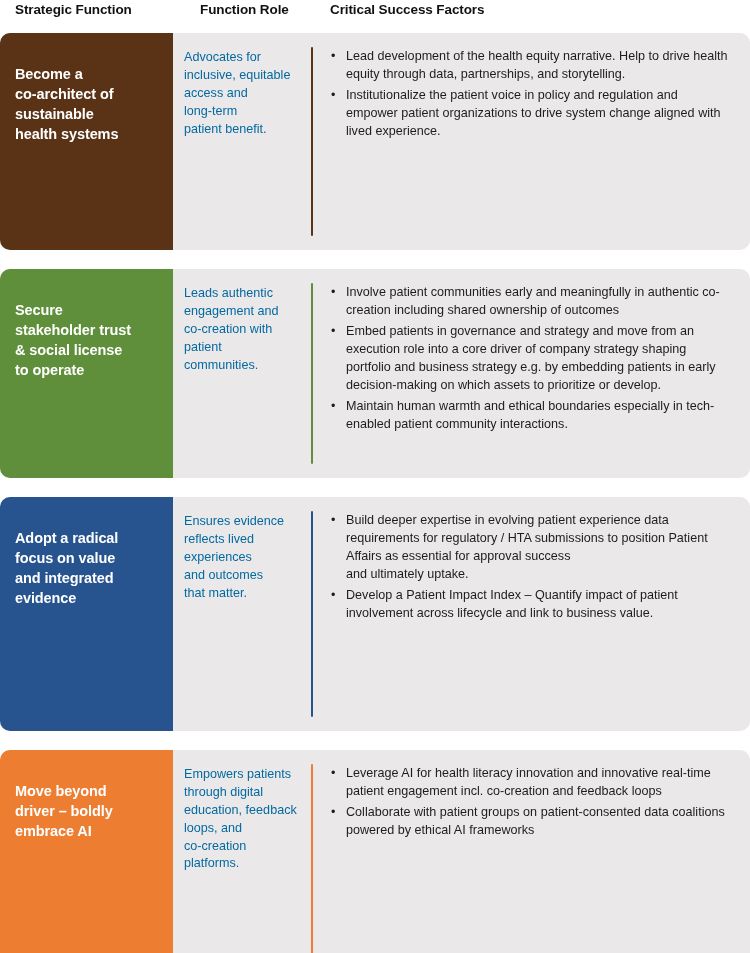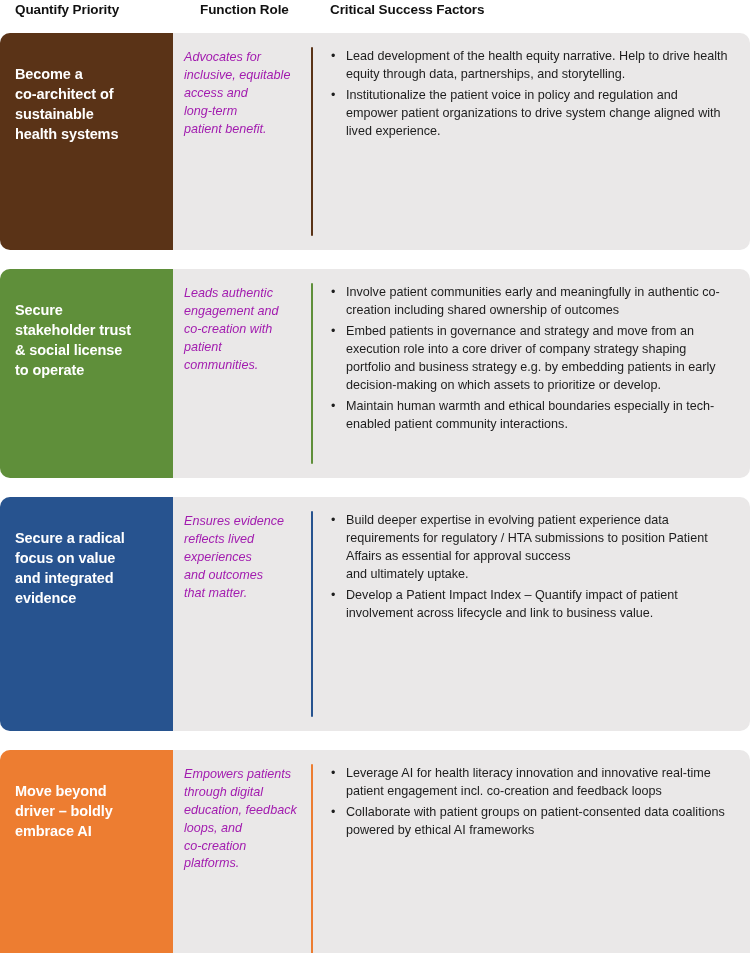"Quantify Priority" div.header-cell { text: Quantify Priority -> Strategic Function }
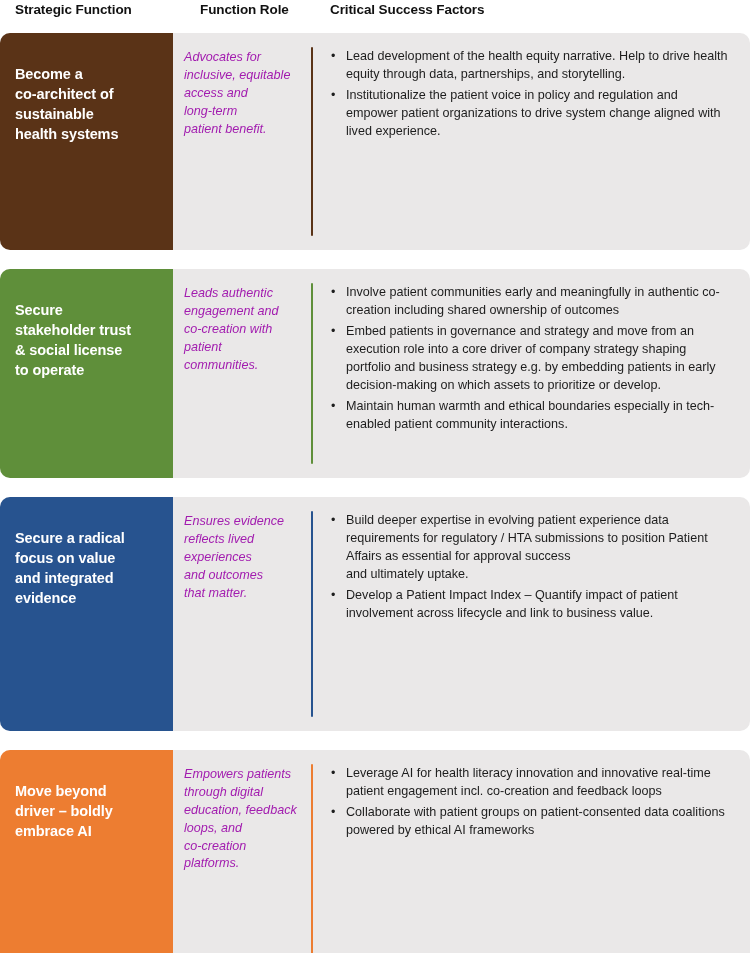"Advocates for" .role-text { color: #a21caf -> #0369a1; font-style: italic -> none }
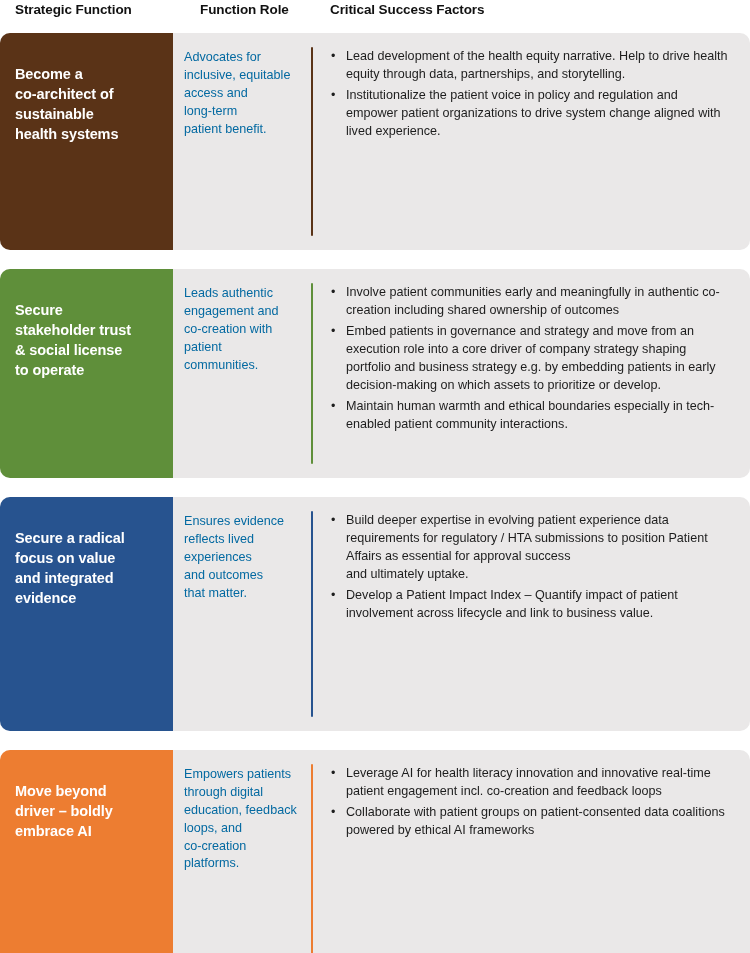"Secure a radical" div.priority-text { text: Secure -> Adopt }
